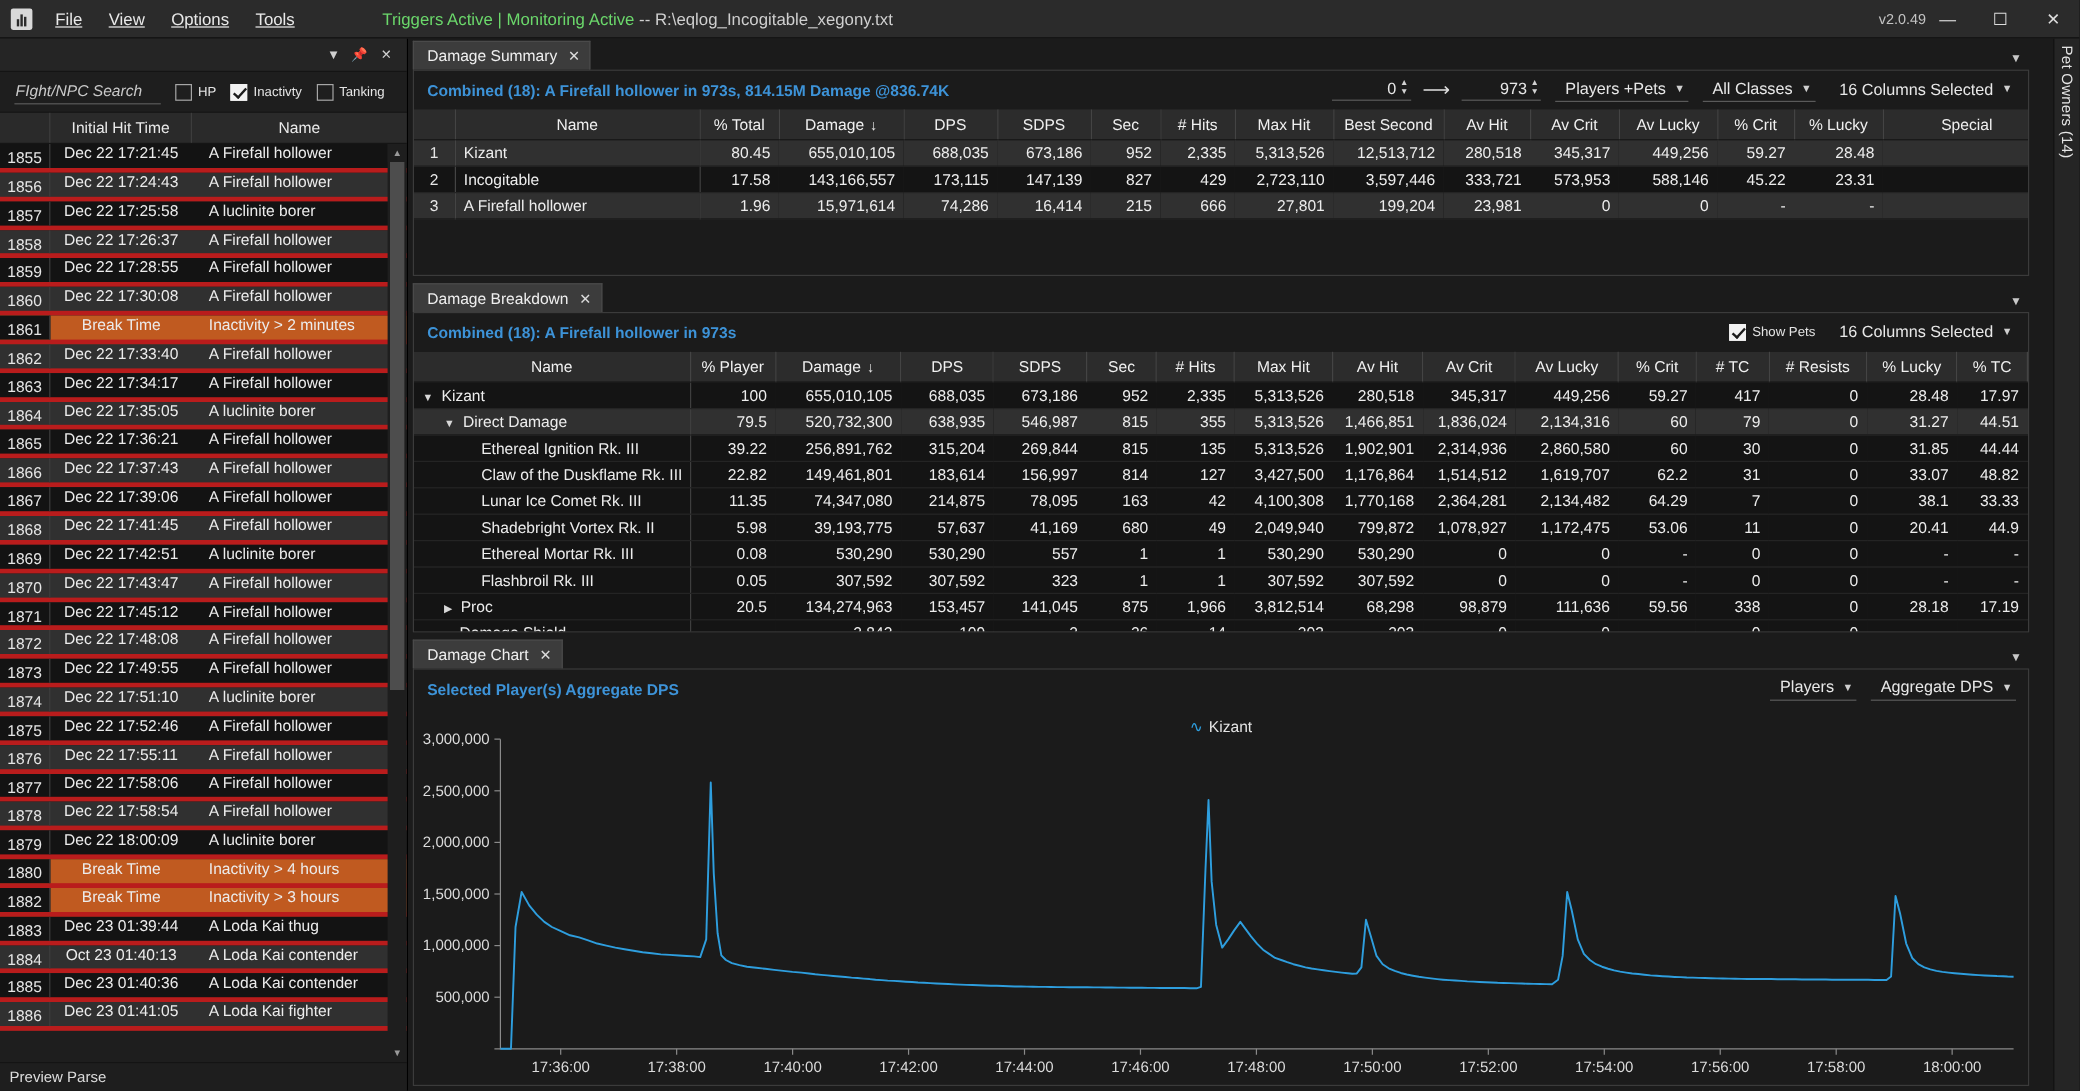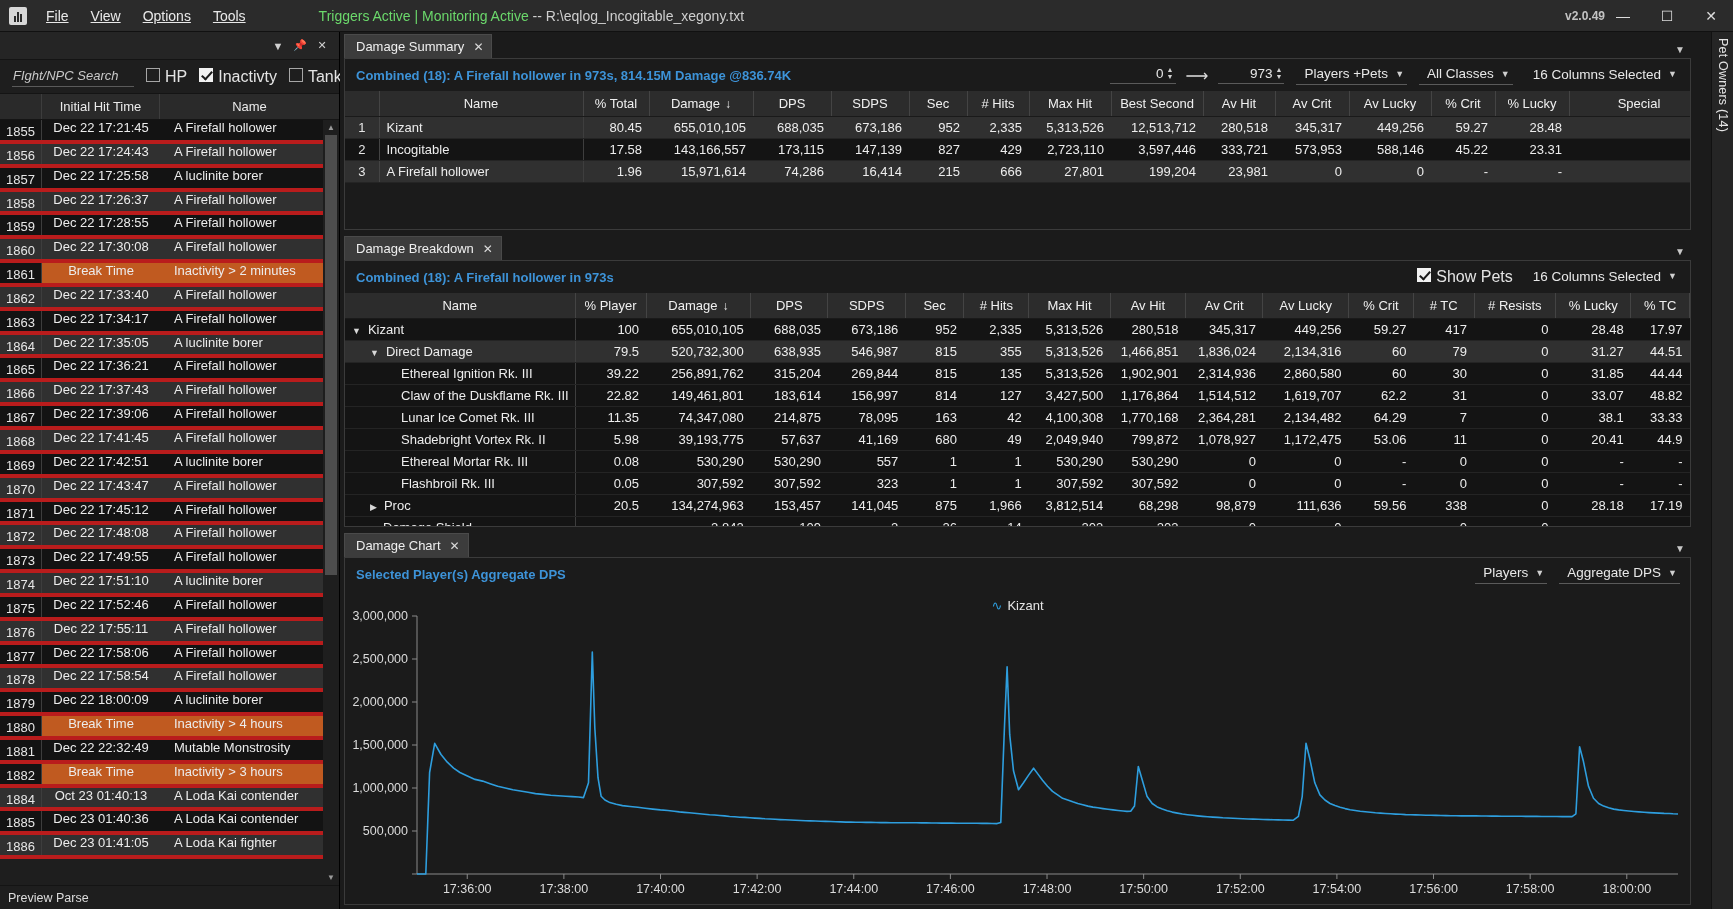"v2.0.49" #version { font-weight: bold -> none }
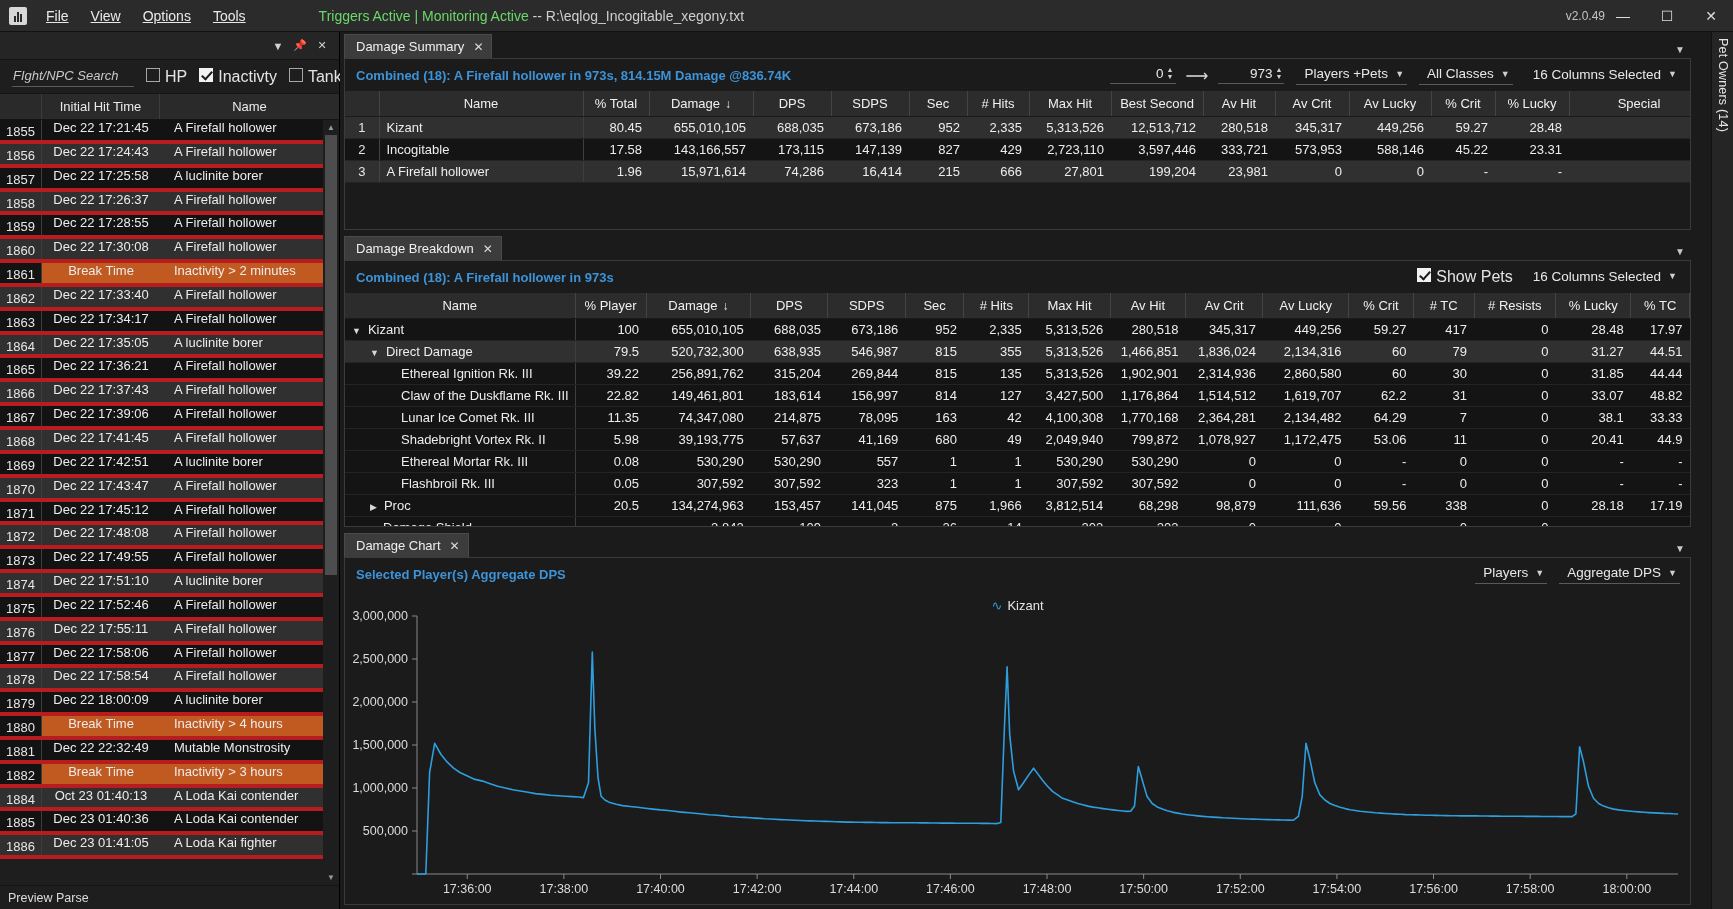"HP" .cbx-wrap { align-items: flex-start -> center; font-size: 16px -> 11px }
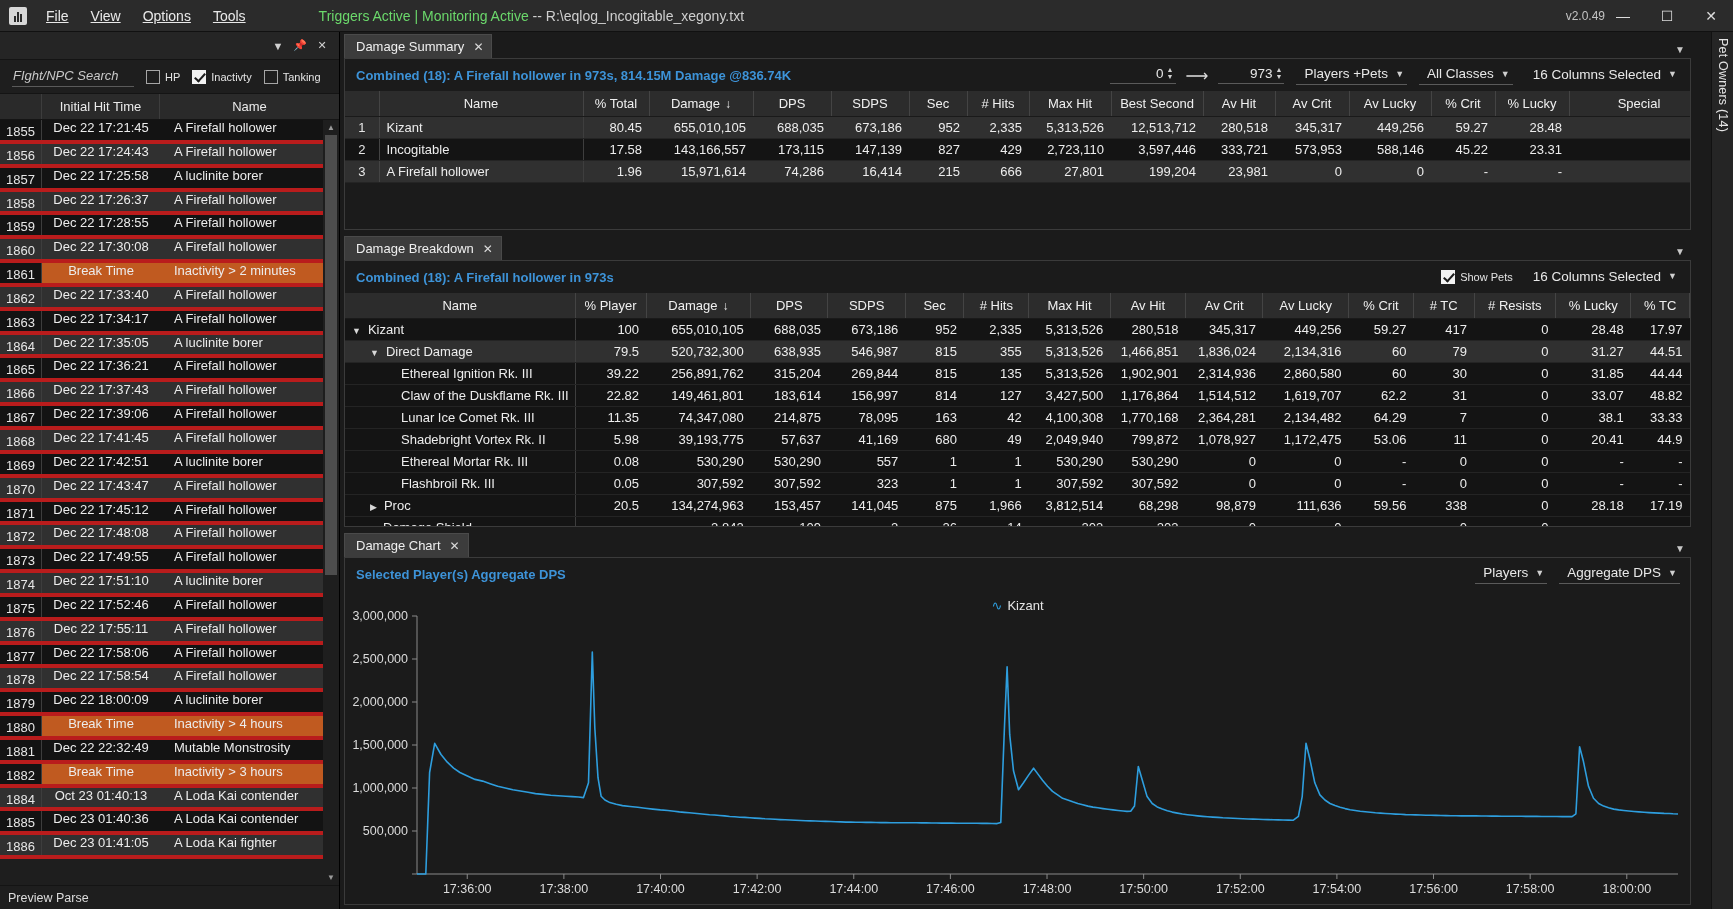"1881" div.fl-row { html: <div> <div>1881</div> <div>Dec 22 22:32:49</div> <div>Mutable Monstrosity</div> </div> -> none }
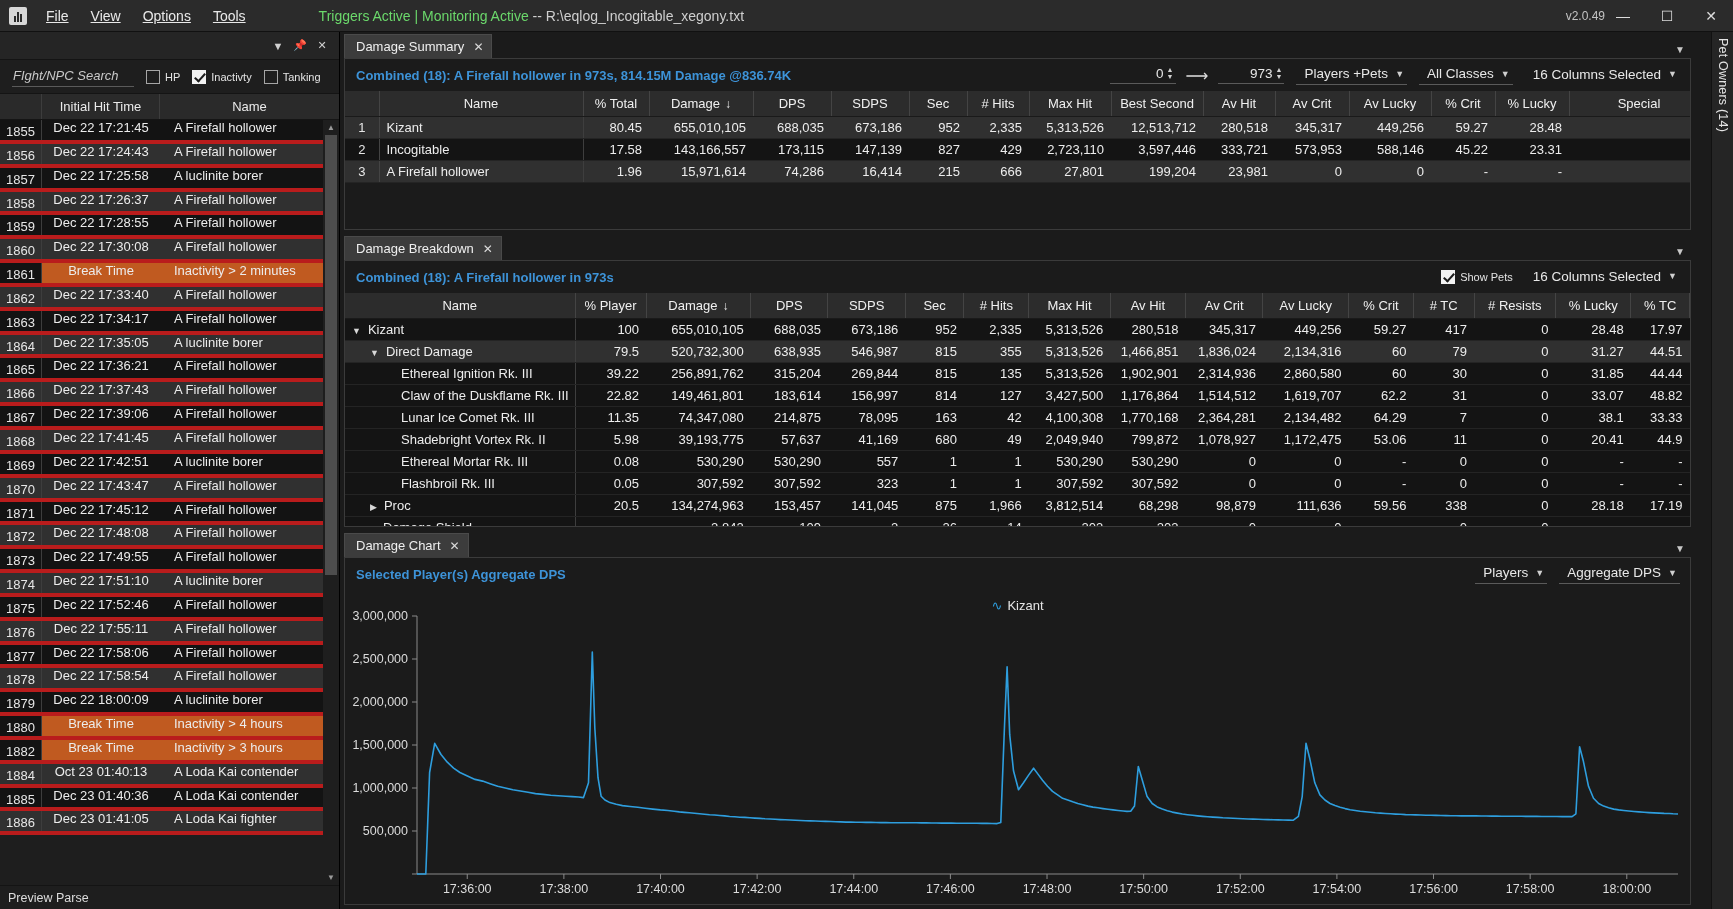"1883" div.fl-row { html: none -> <div> <div>1883</div> <div>Dec 23 01:39:44</div> <div>A Loda Kai thug</div> </div> }
